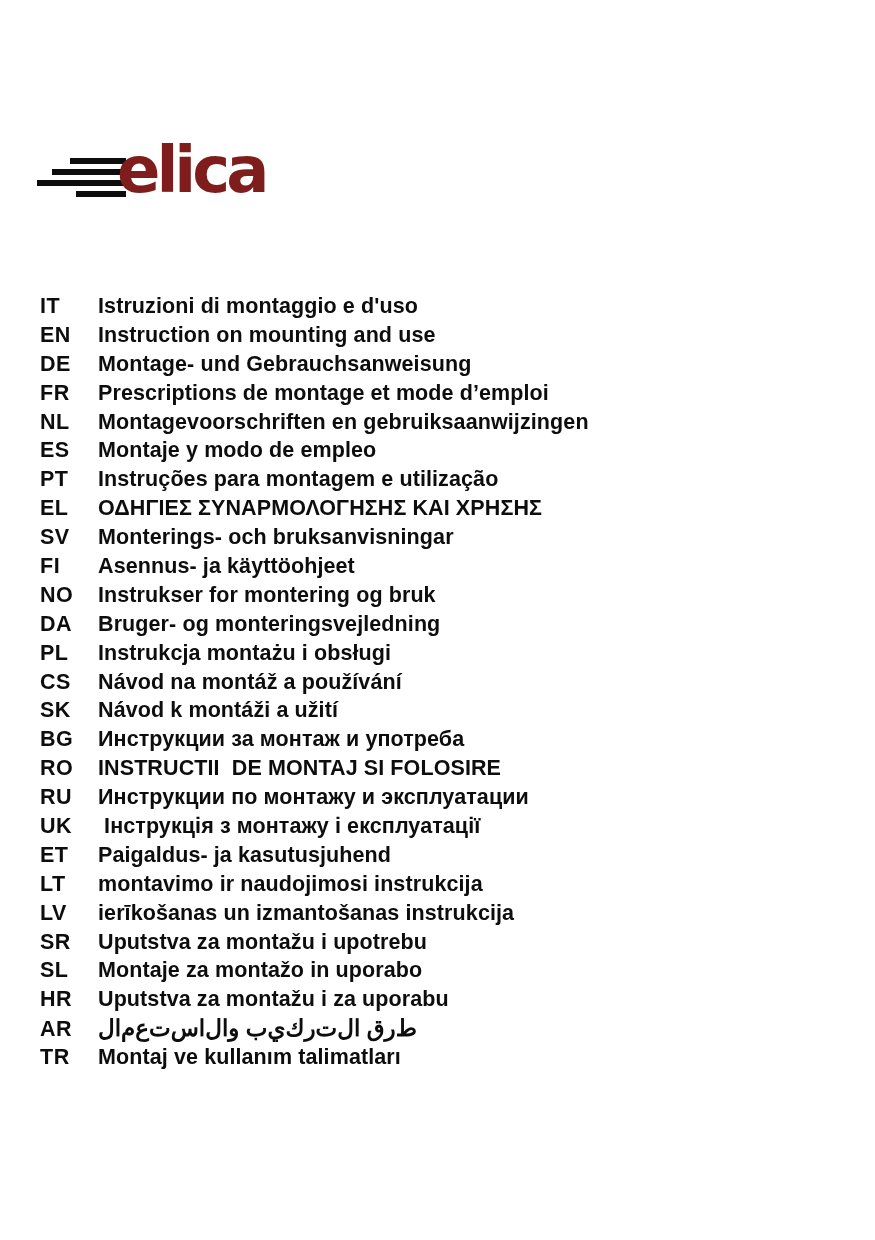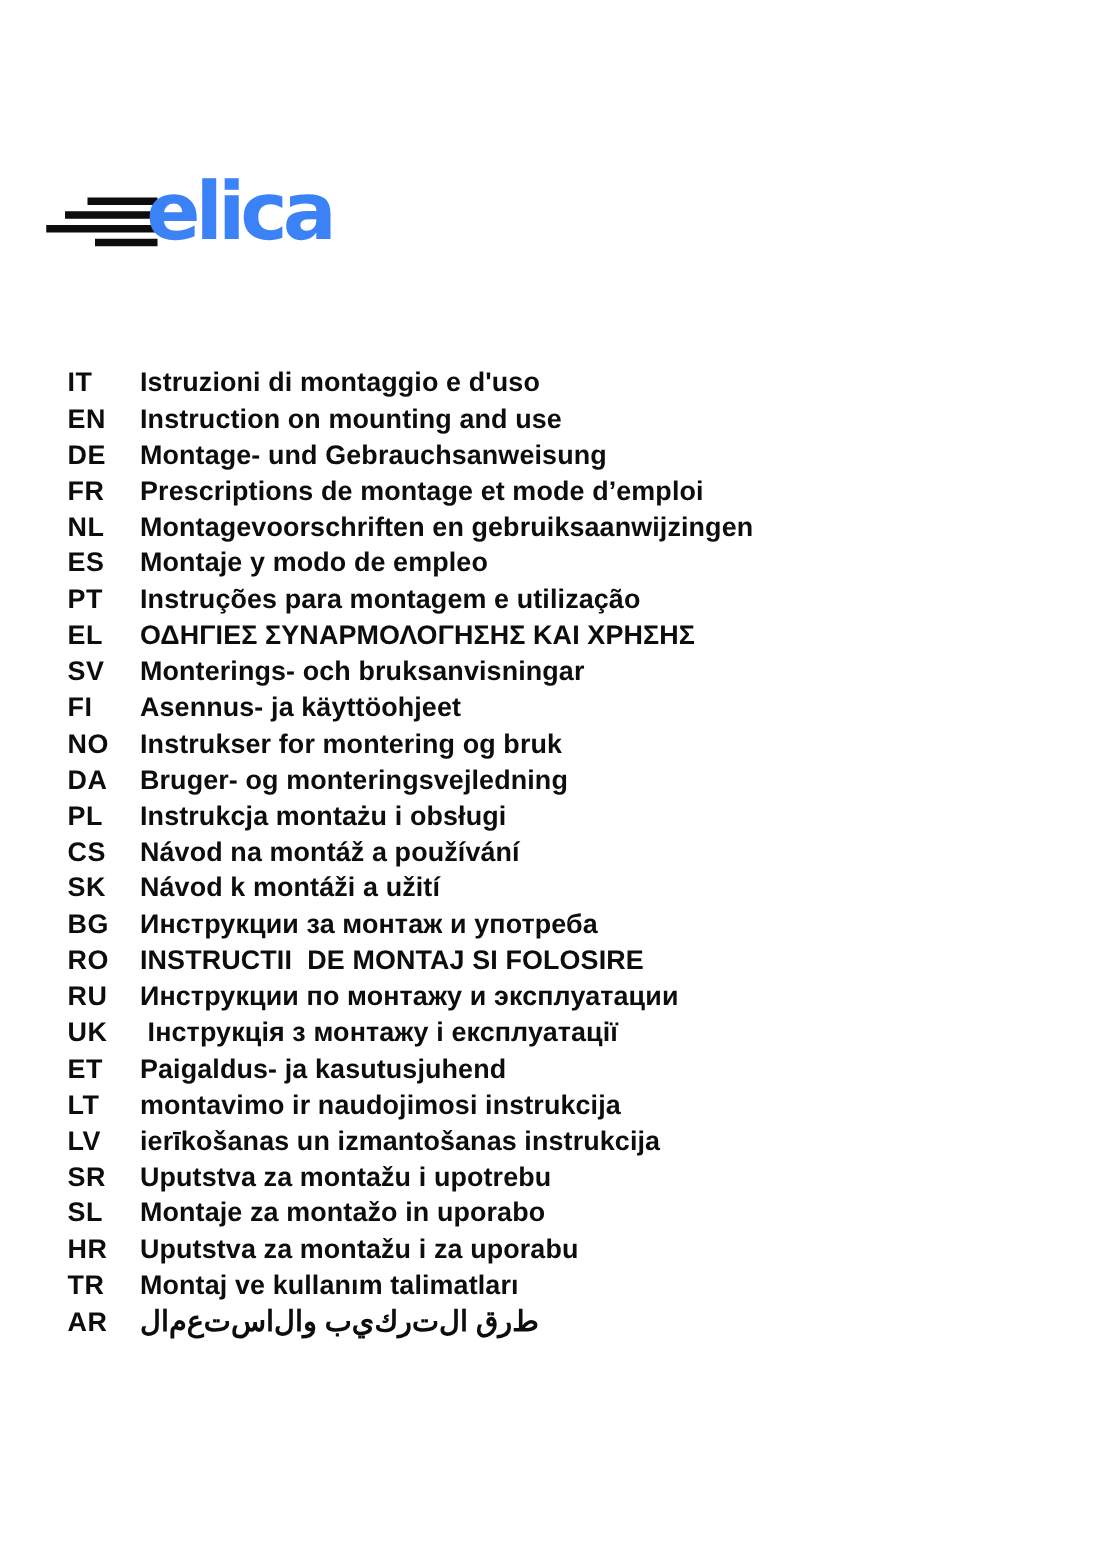"elica" .logo-text { color: #3b82f6 -> #7f1d1d }
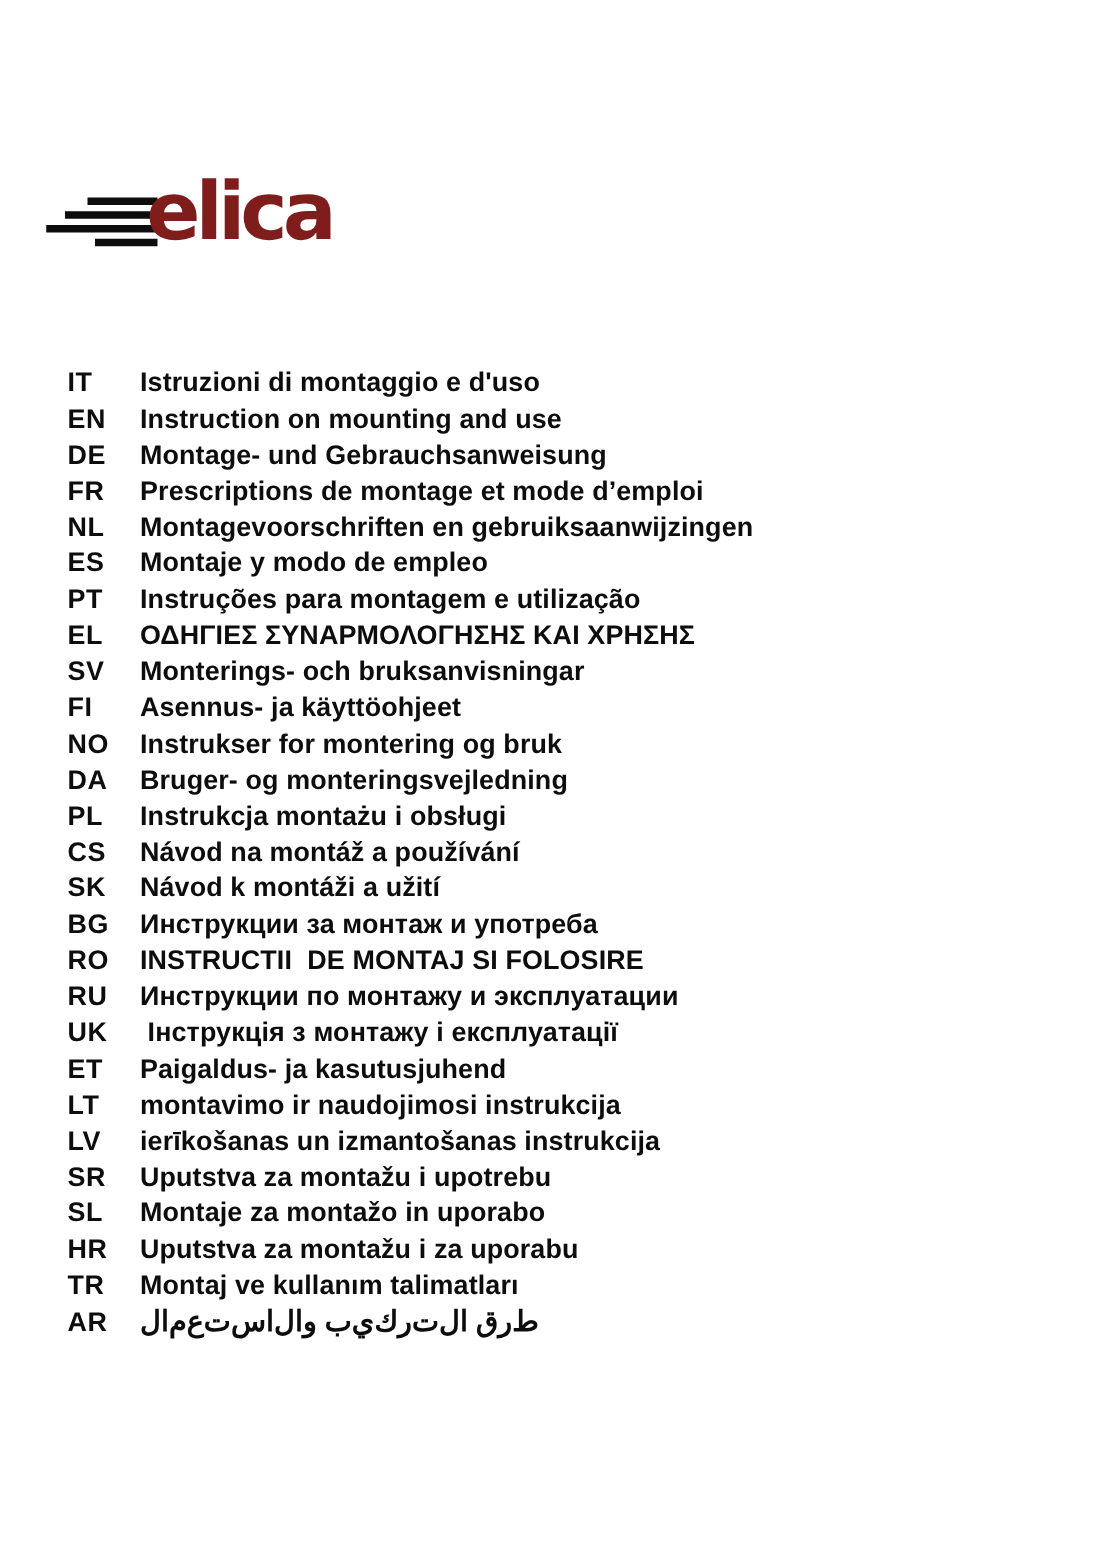"IT" .lang-list { left: 54px -> 40px }
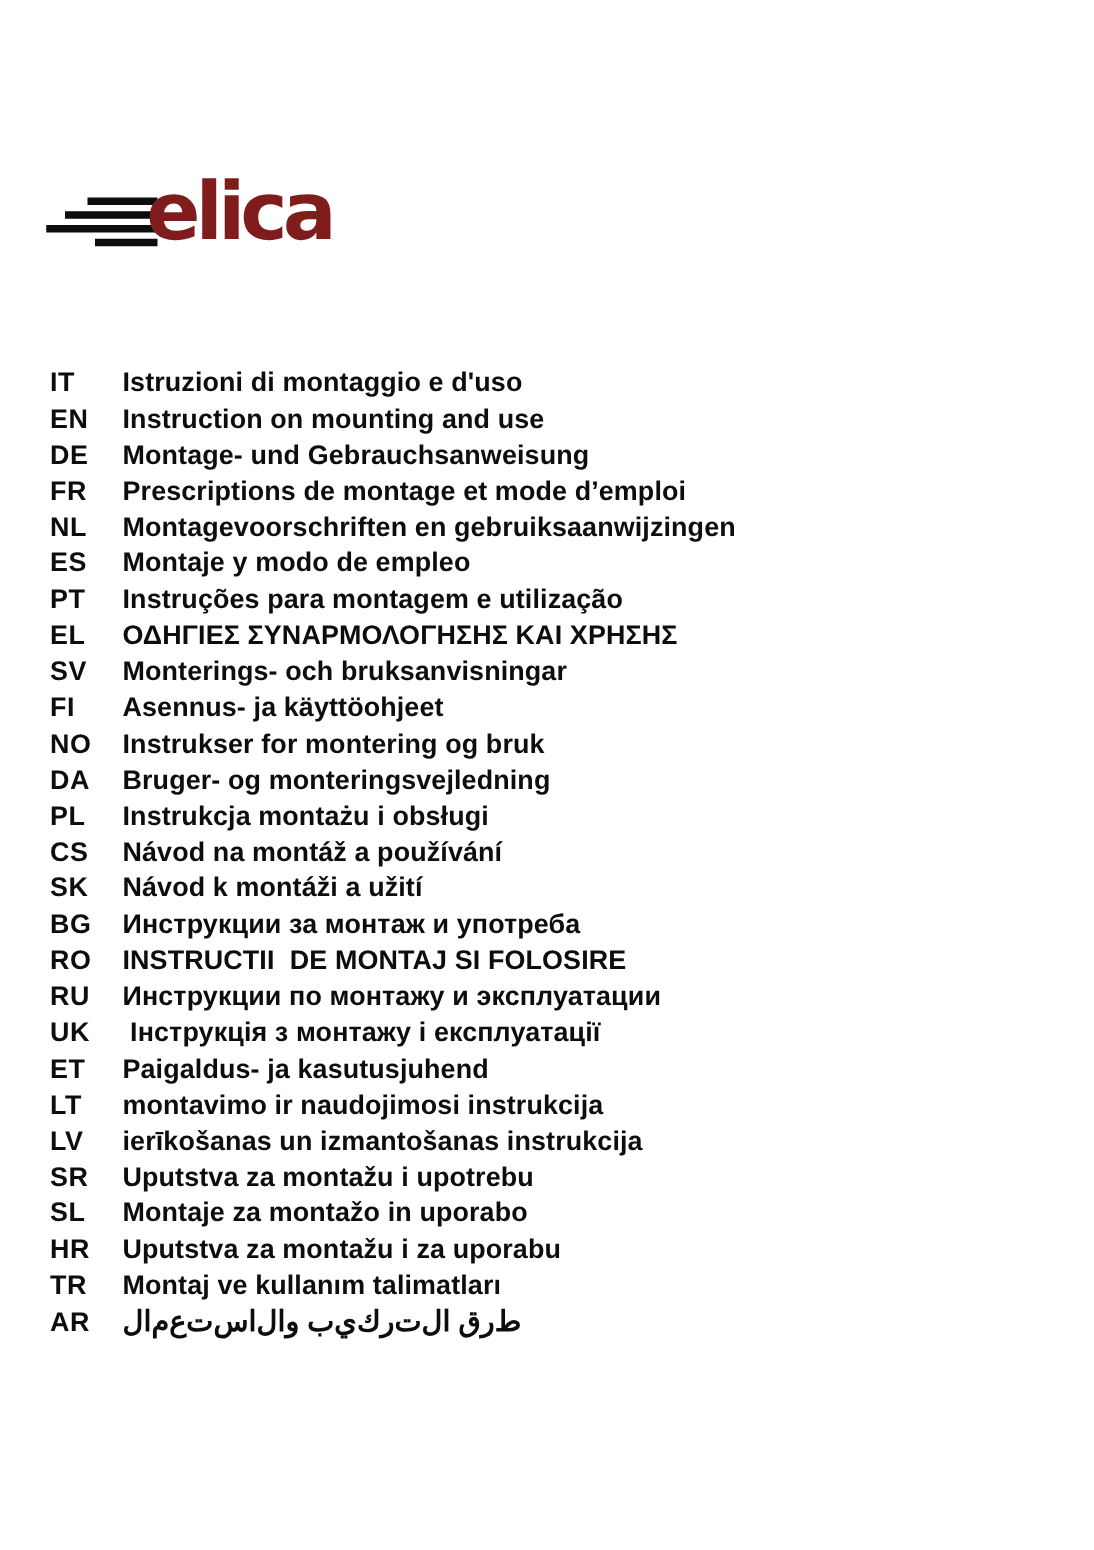"TR" div.lang-row { order: before "AR" -> after "AR" }
